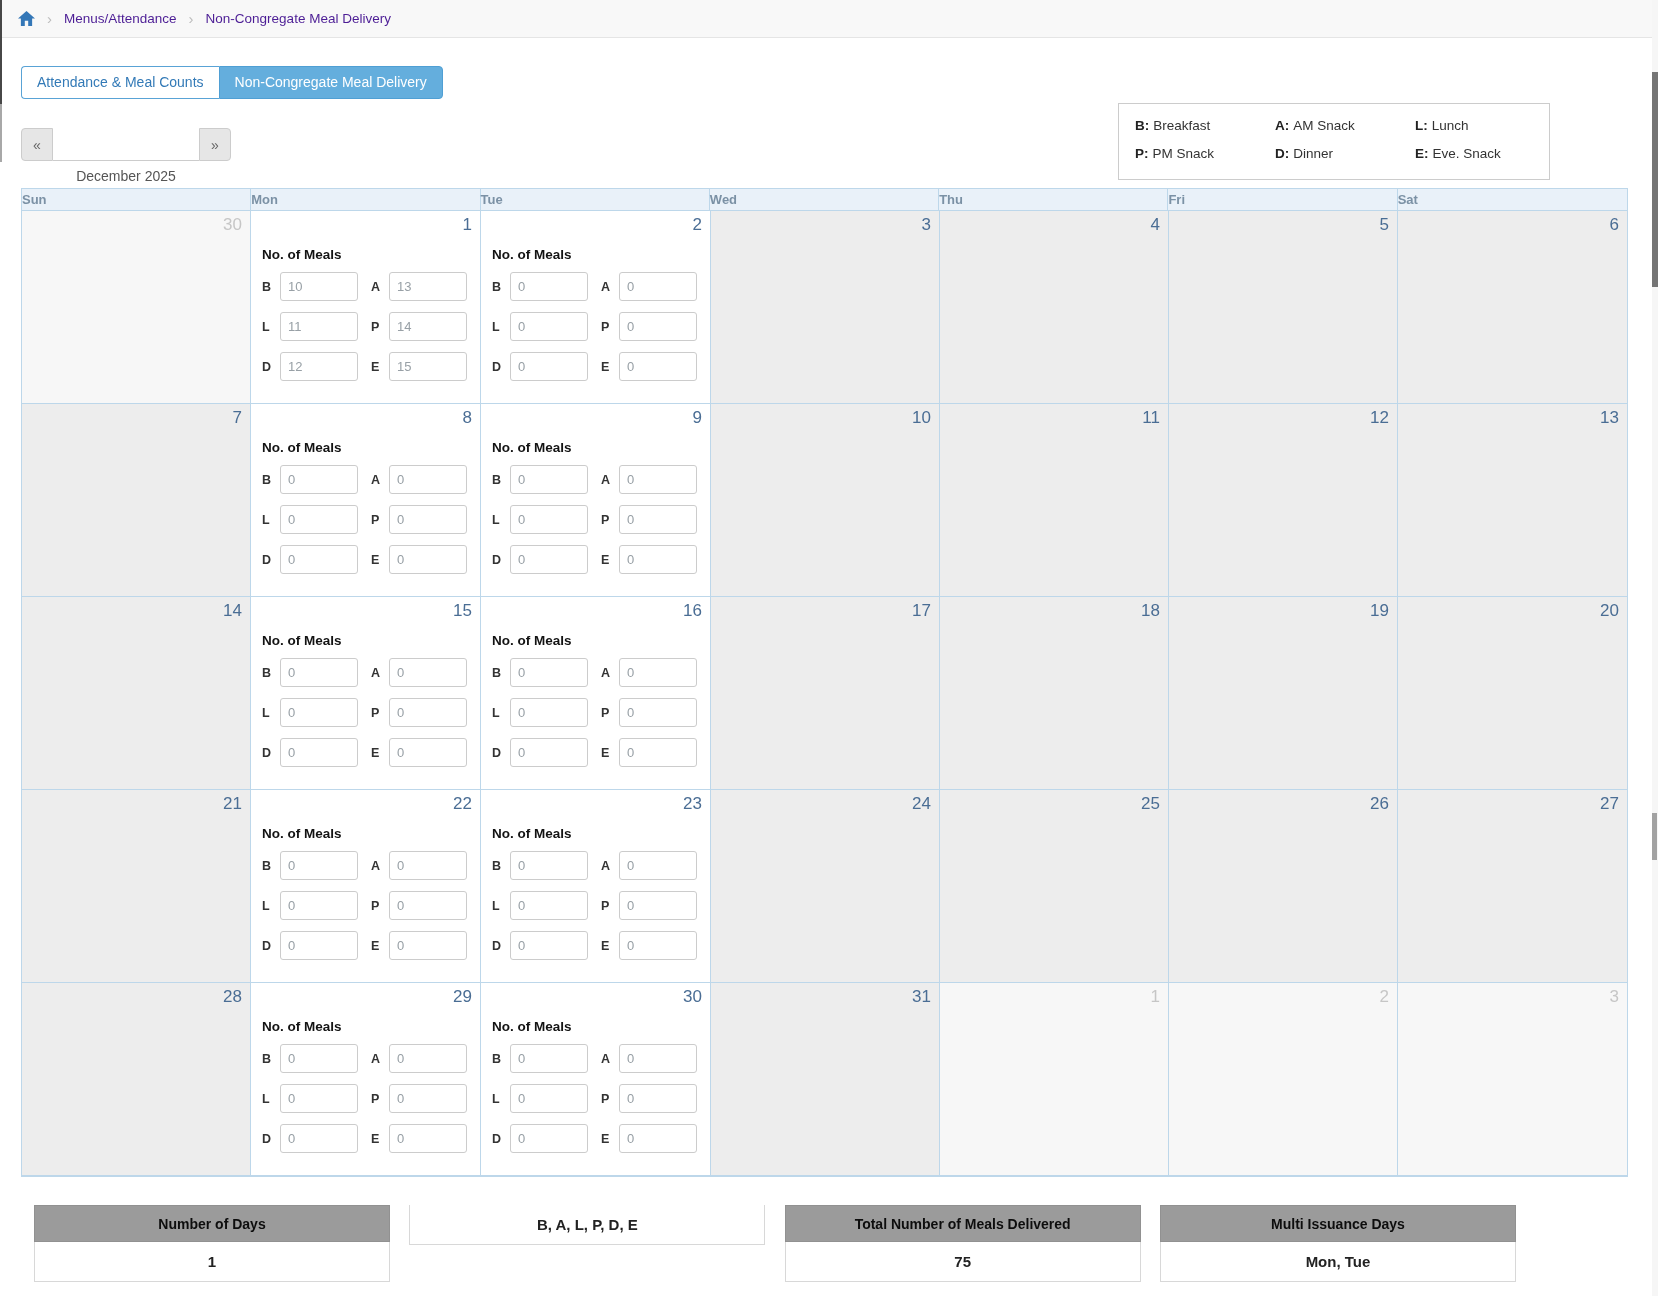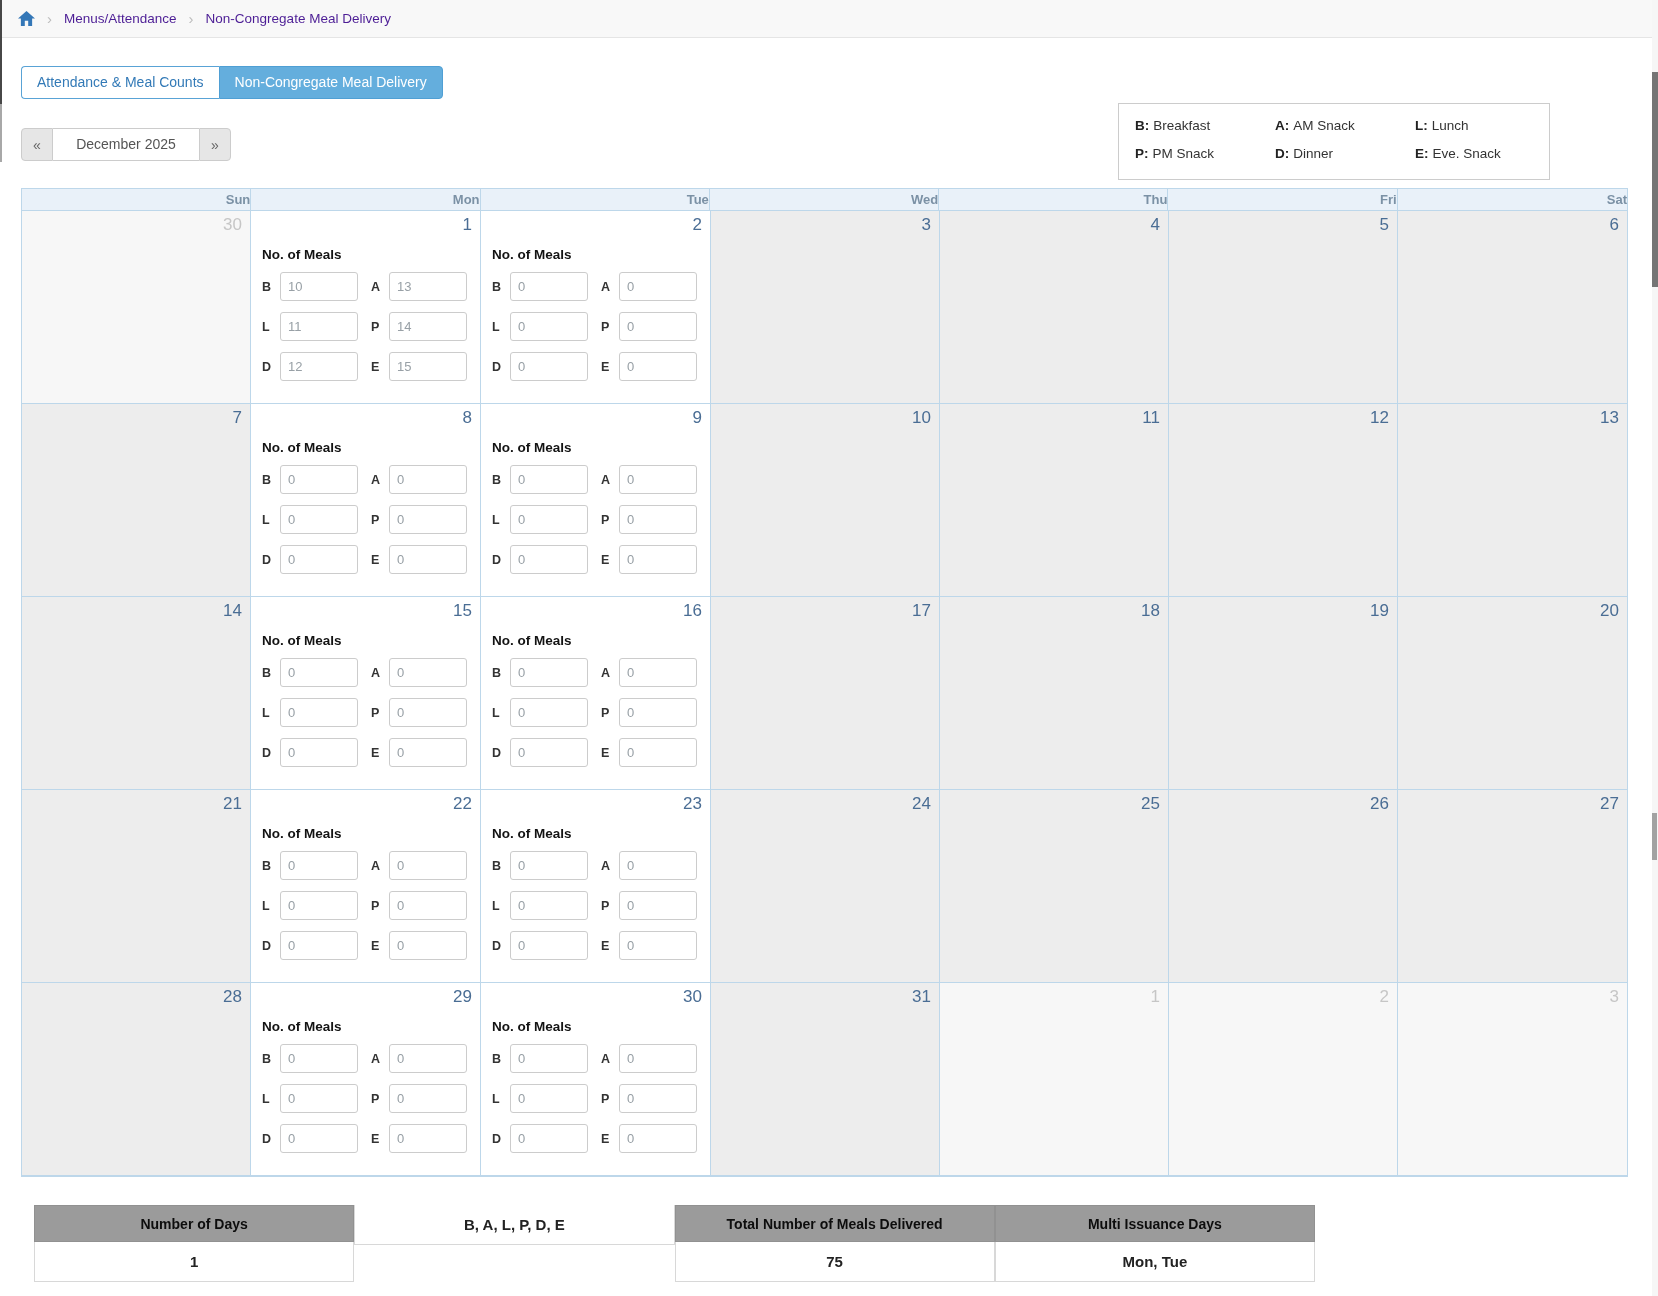"December 2025" .month-label { margin-top: none -> 32px }
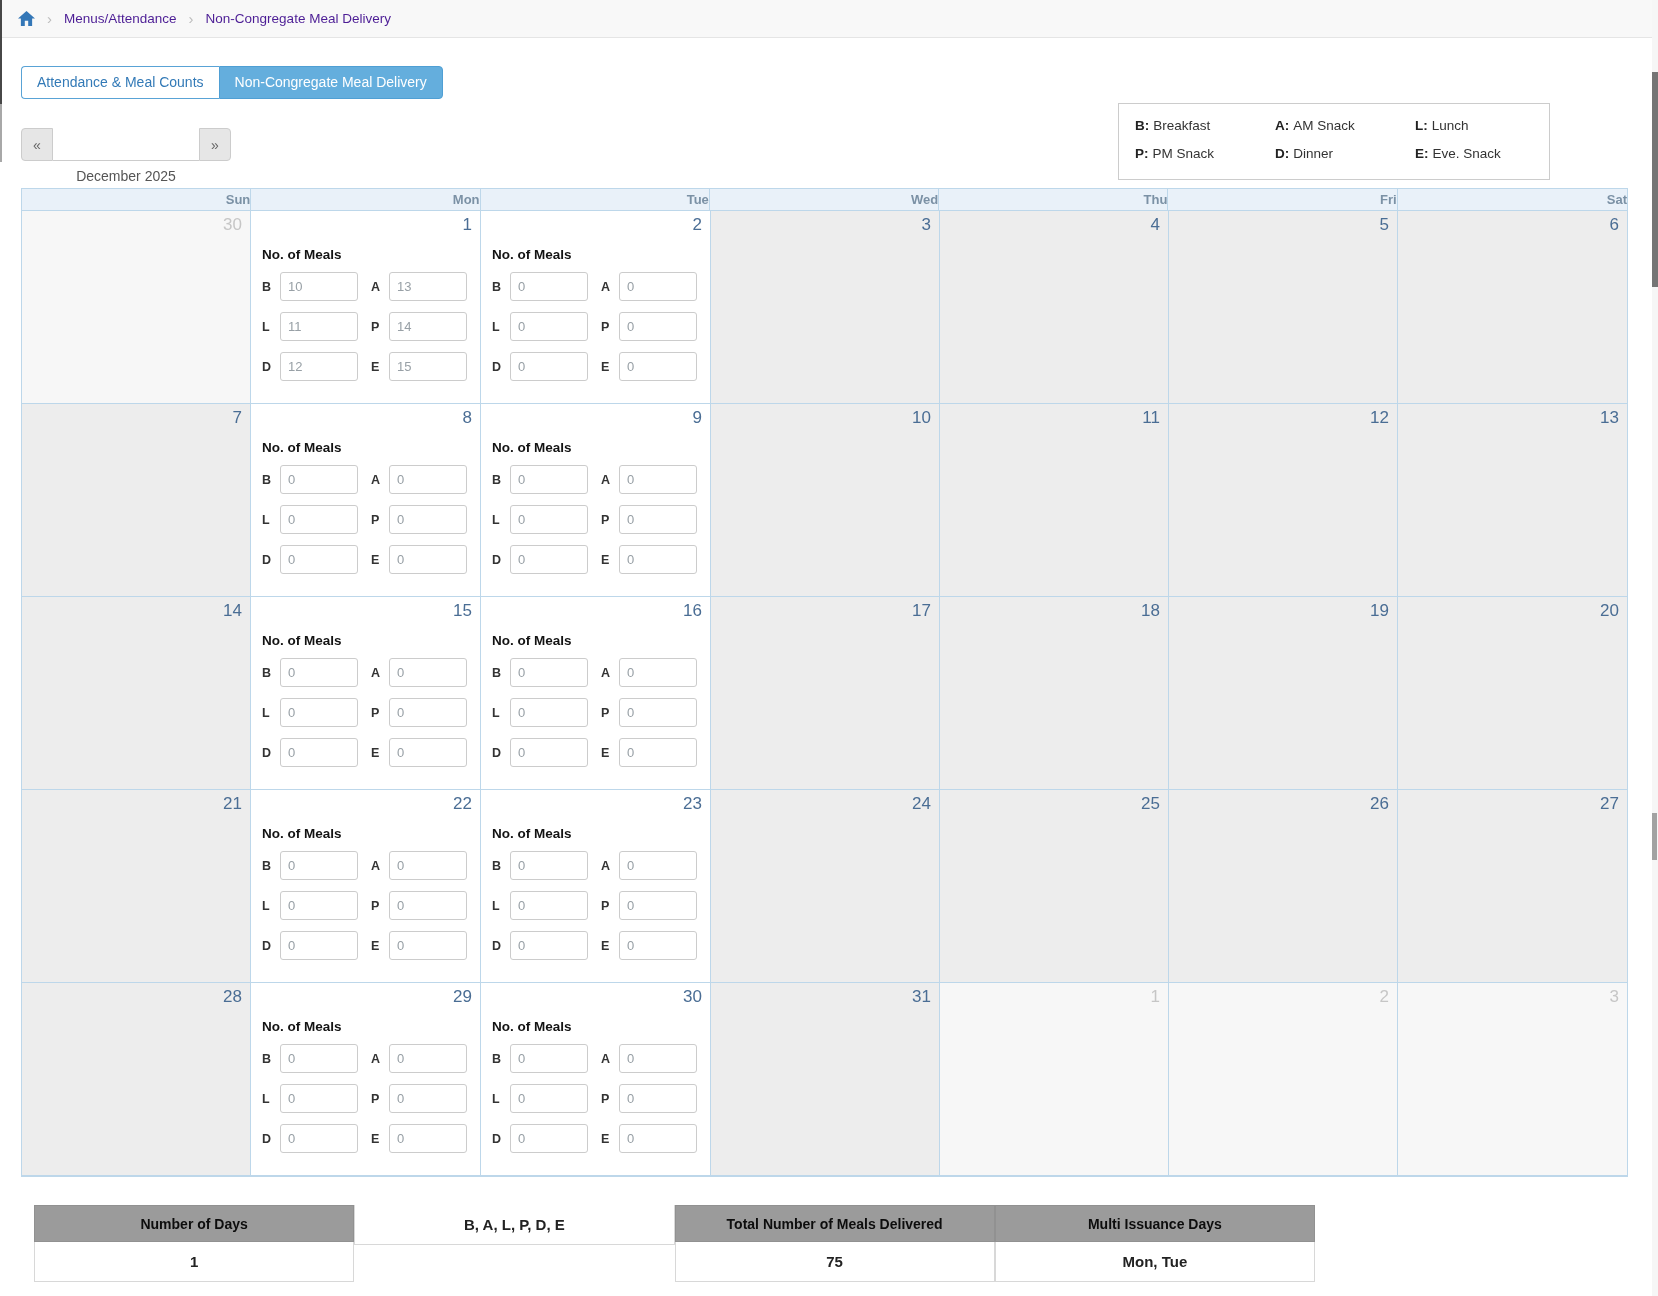"Sun" .cal-hcell { text-align: right -> left }
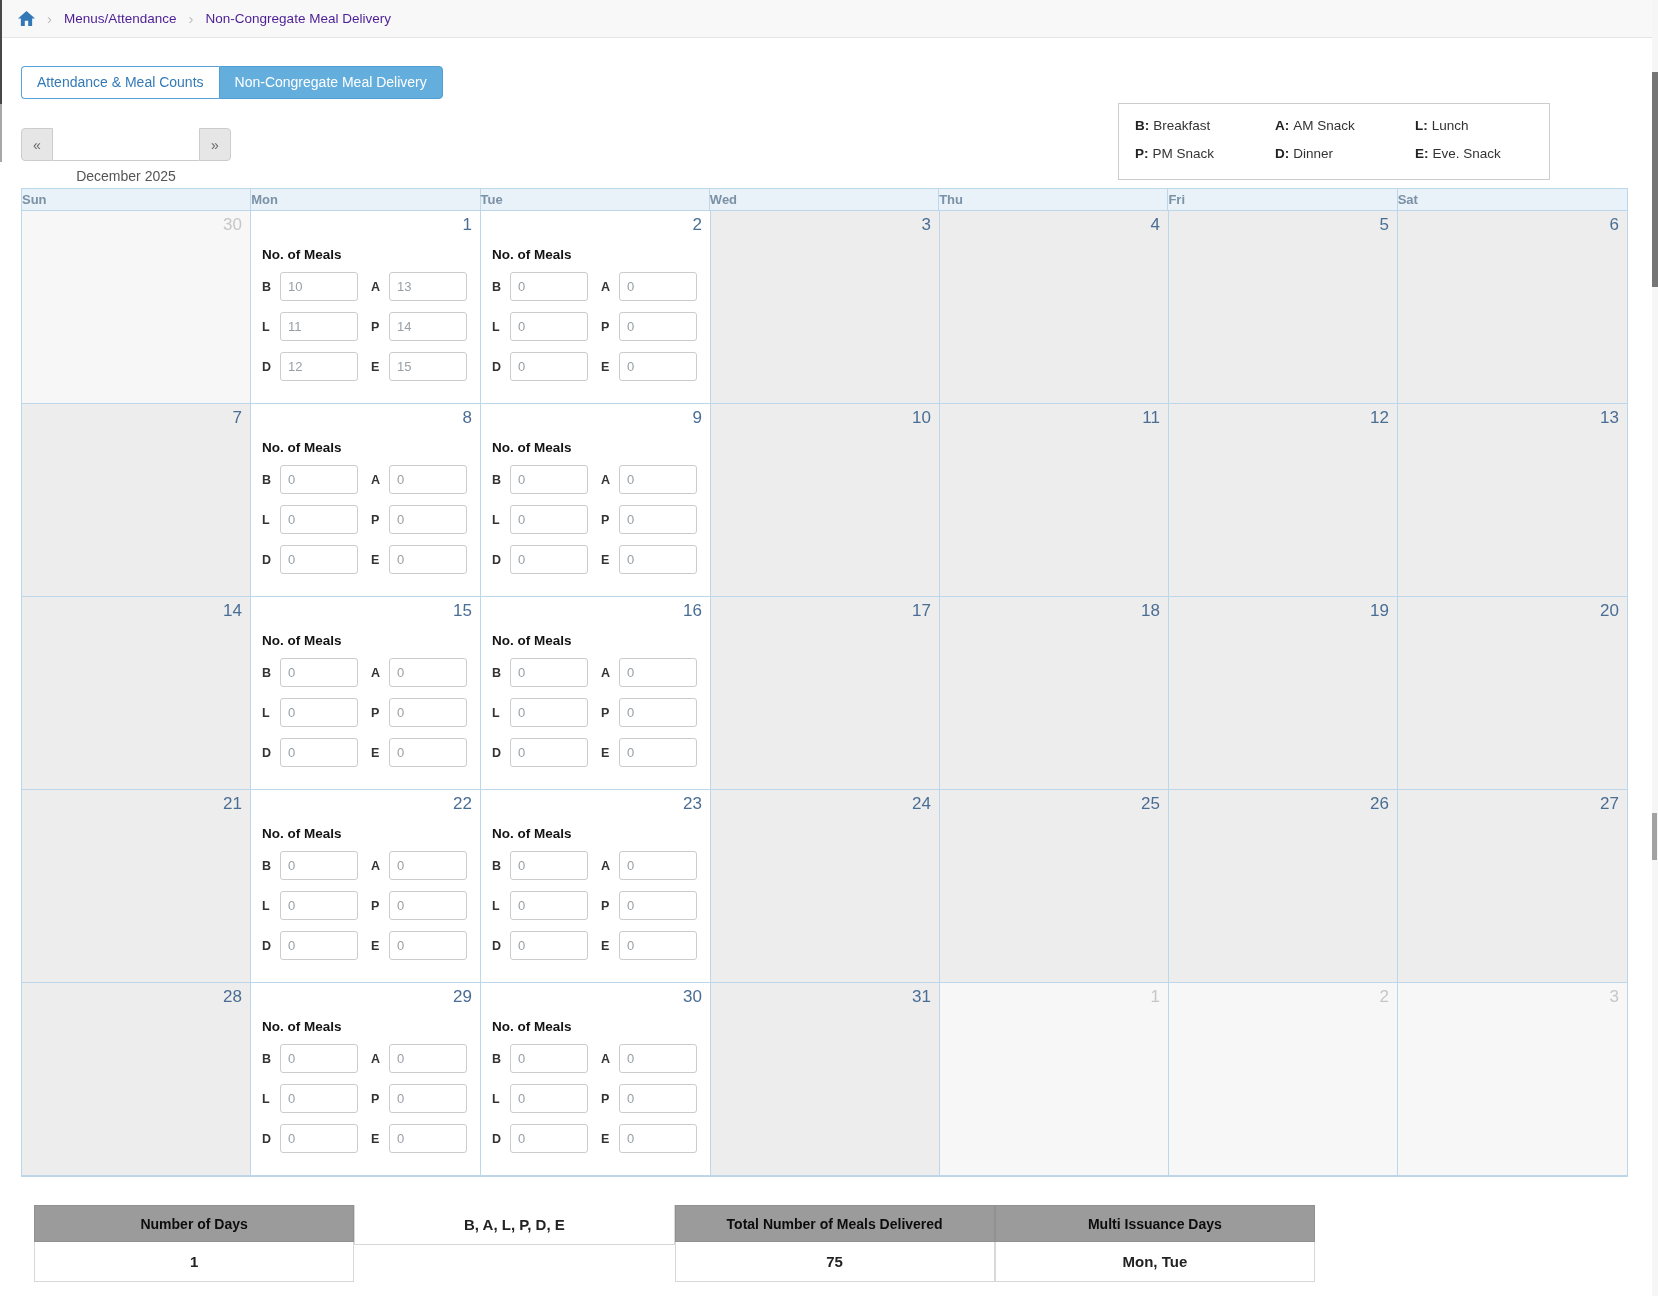"Number of Days" .summary-row { width: 1281px -> 1482px }
